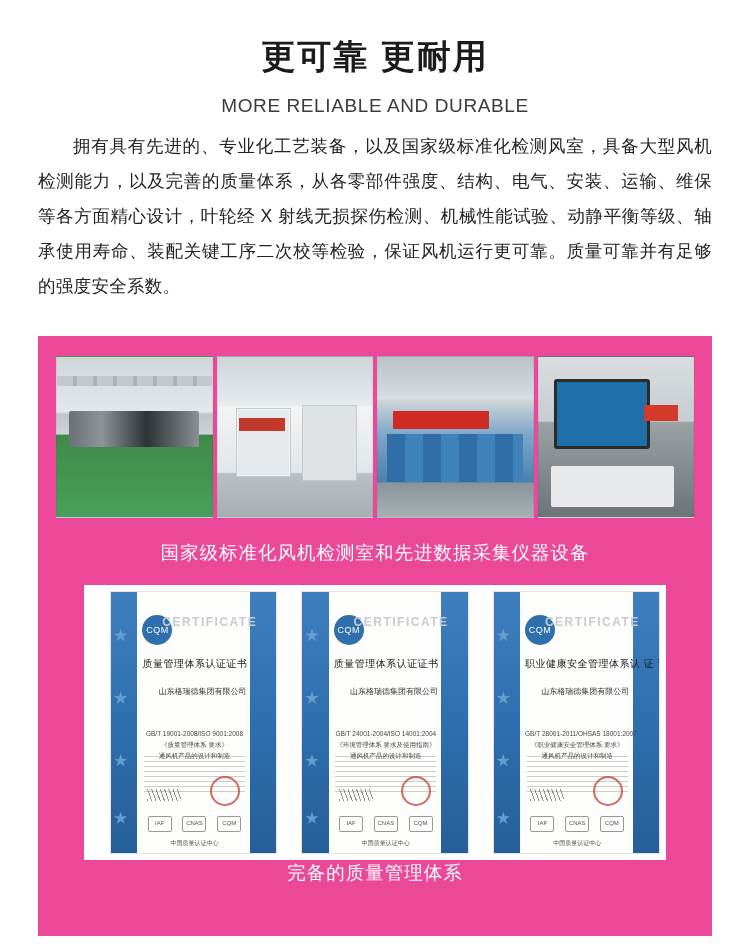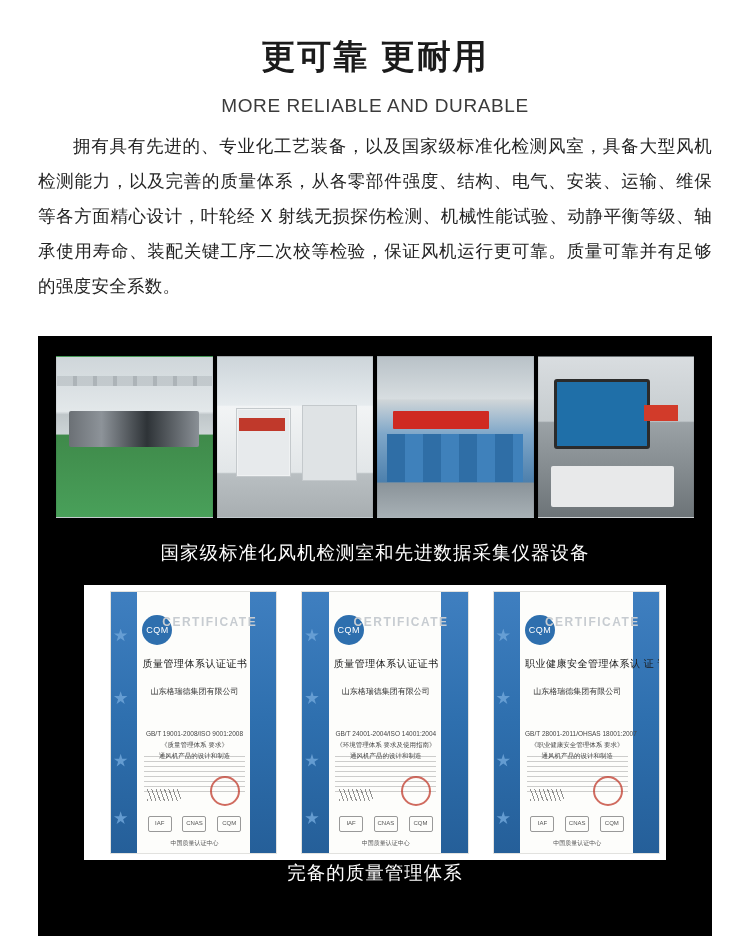"国家级标准化风机检测室和先进数据采集仪器设备" .orange-panel { background: #000000 -> #ec4899 }
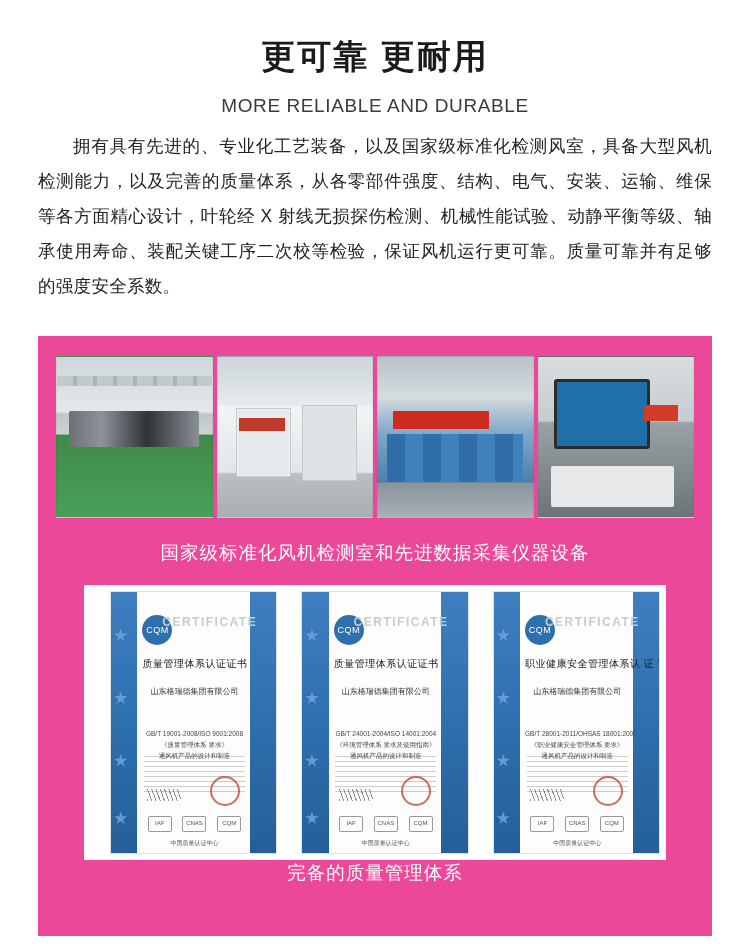"山东格瑞德集团有限公司" .cert .company { text-align: center -> right }
